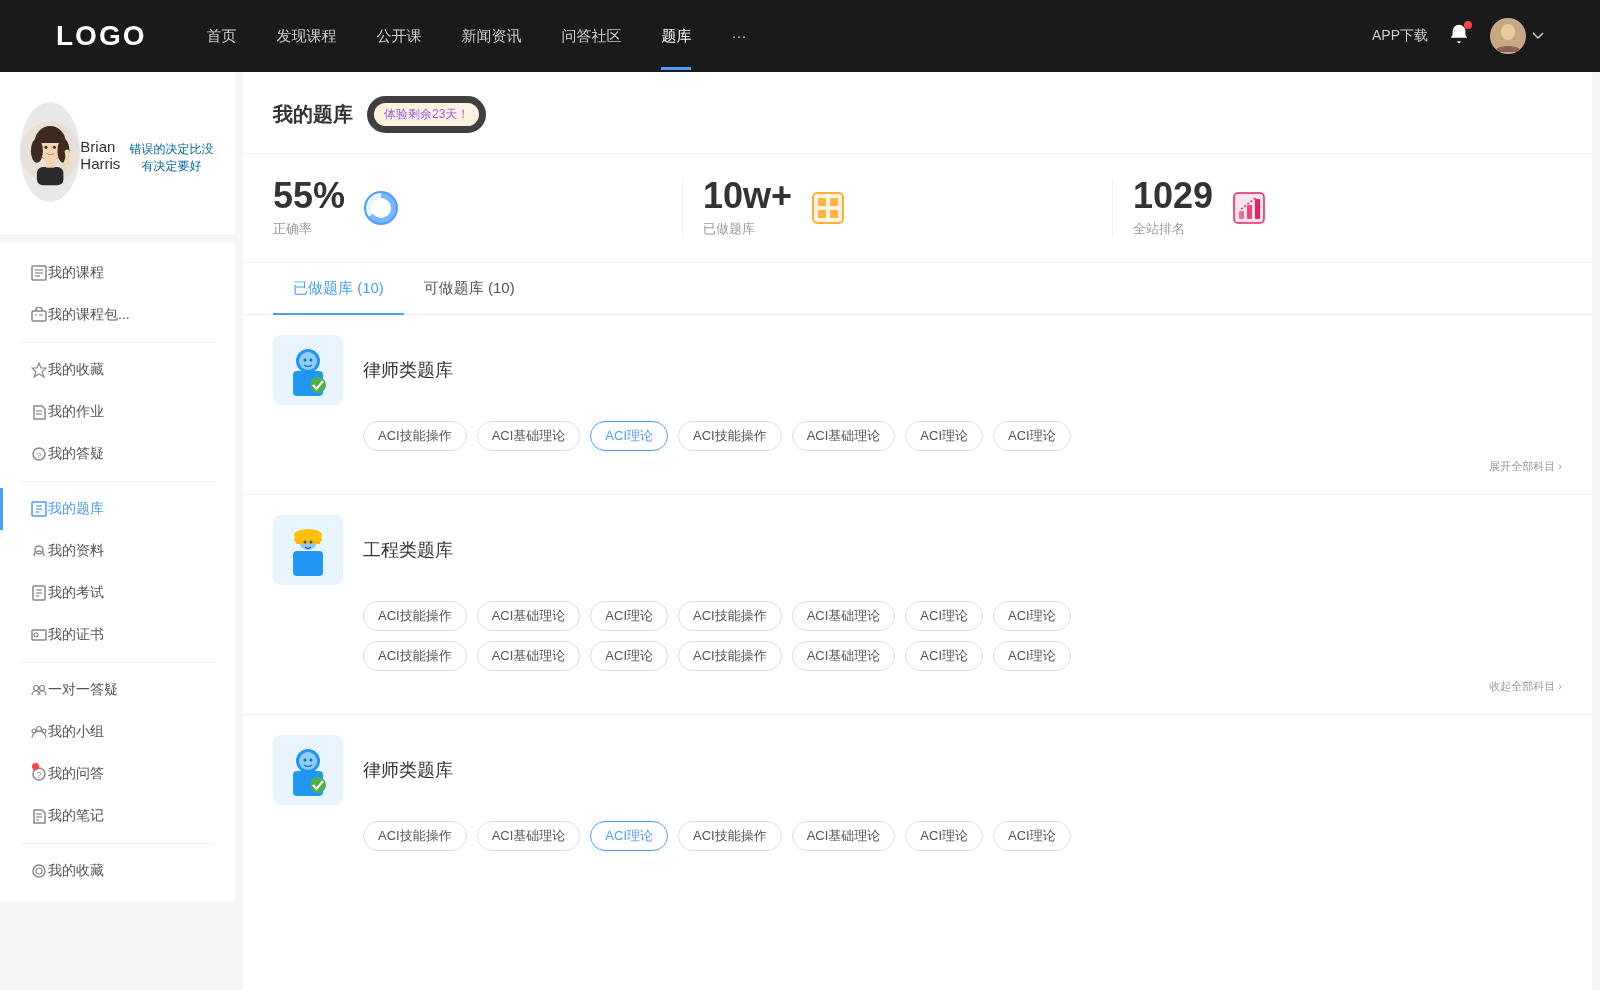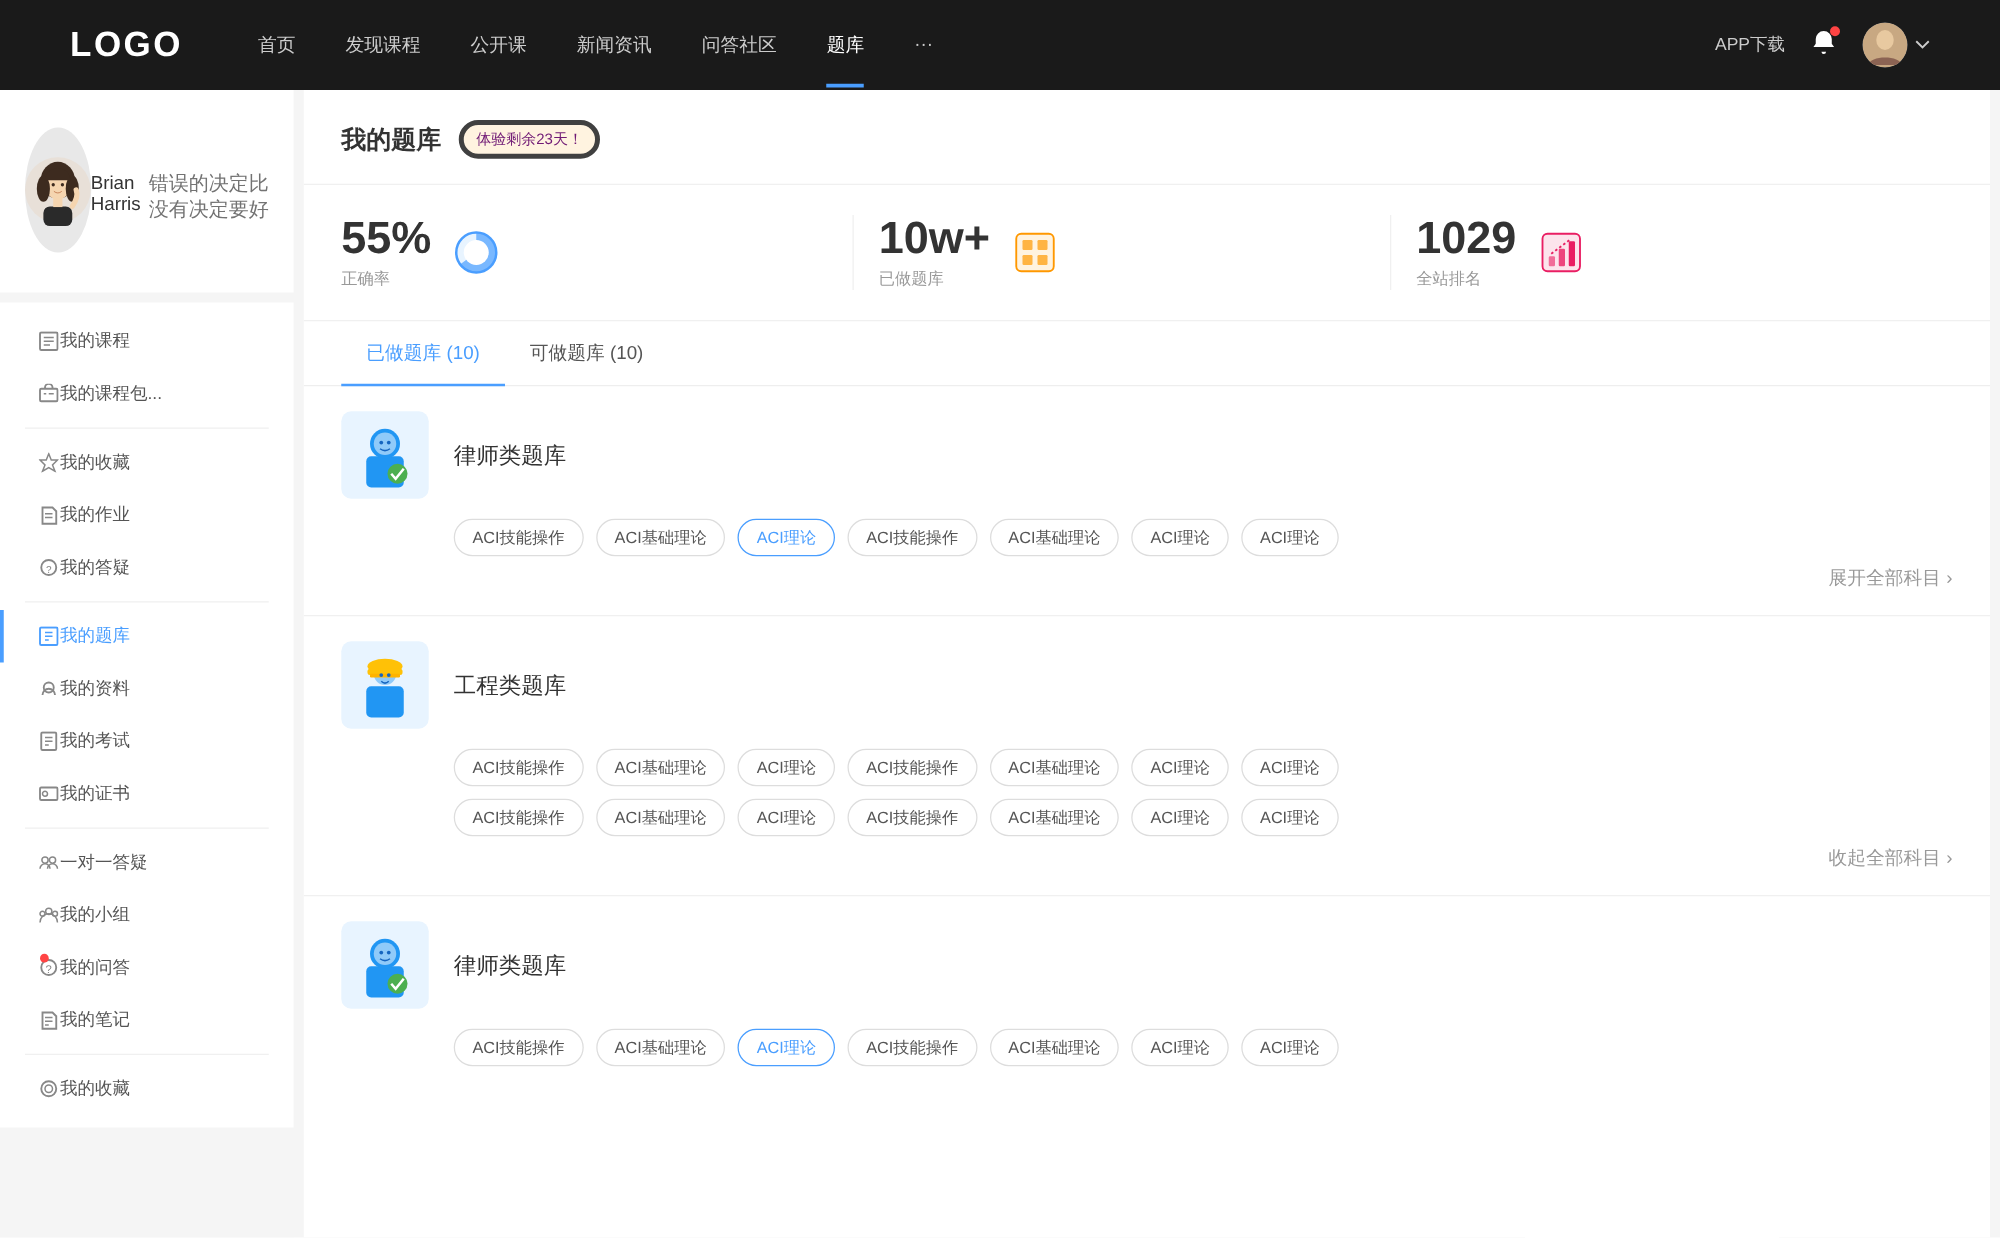"体验剩余23天！" .trial-badge { border: 4px solid #404040 -> 7px solid #404040; color: #701a75 -> #8b5cf6 }
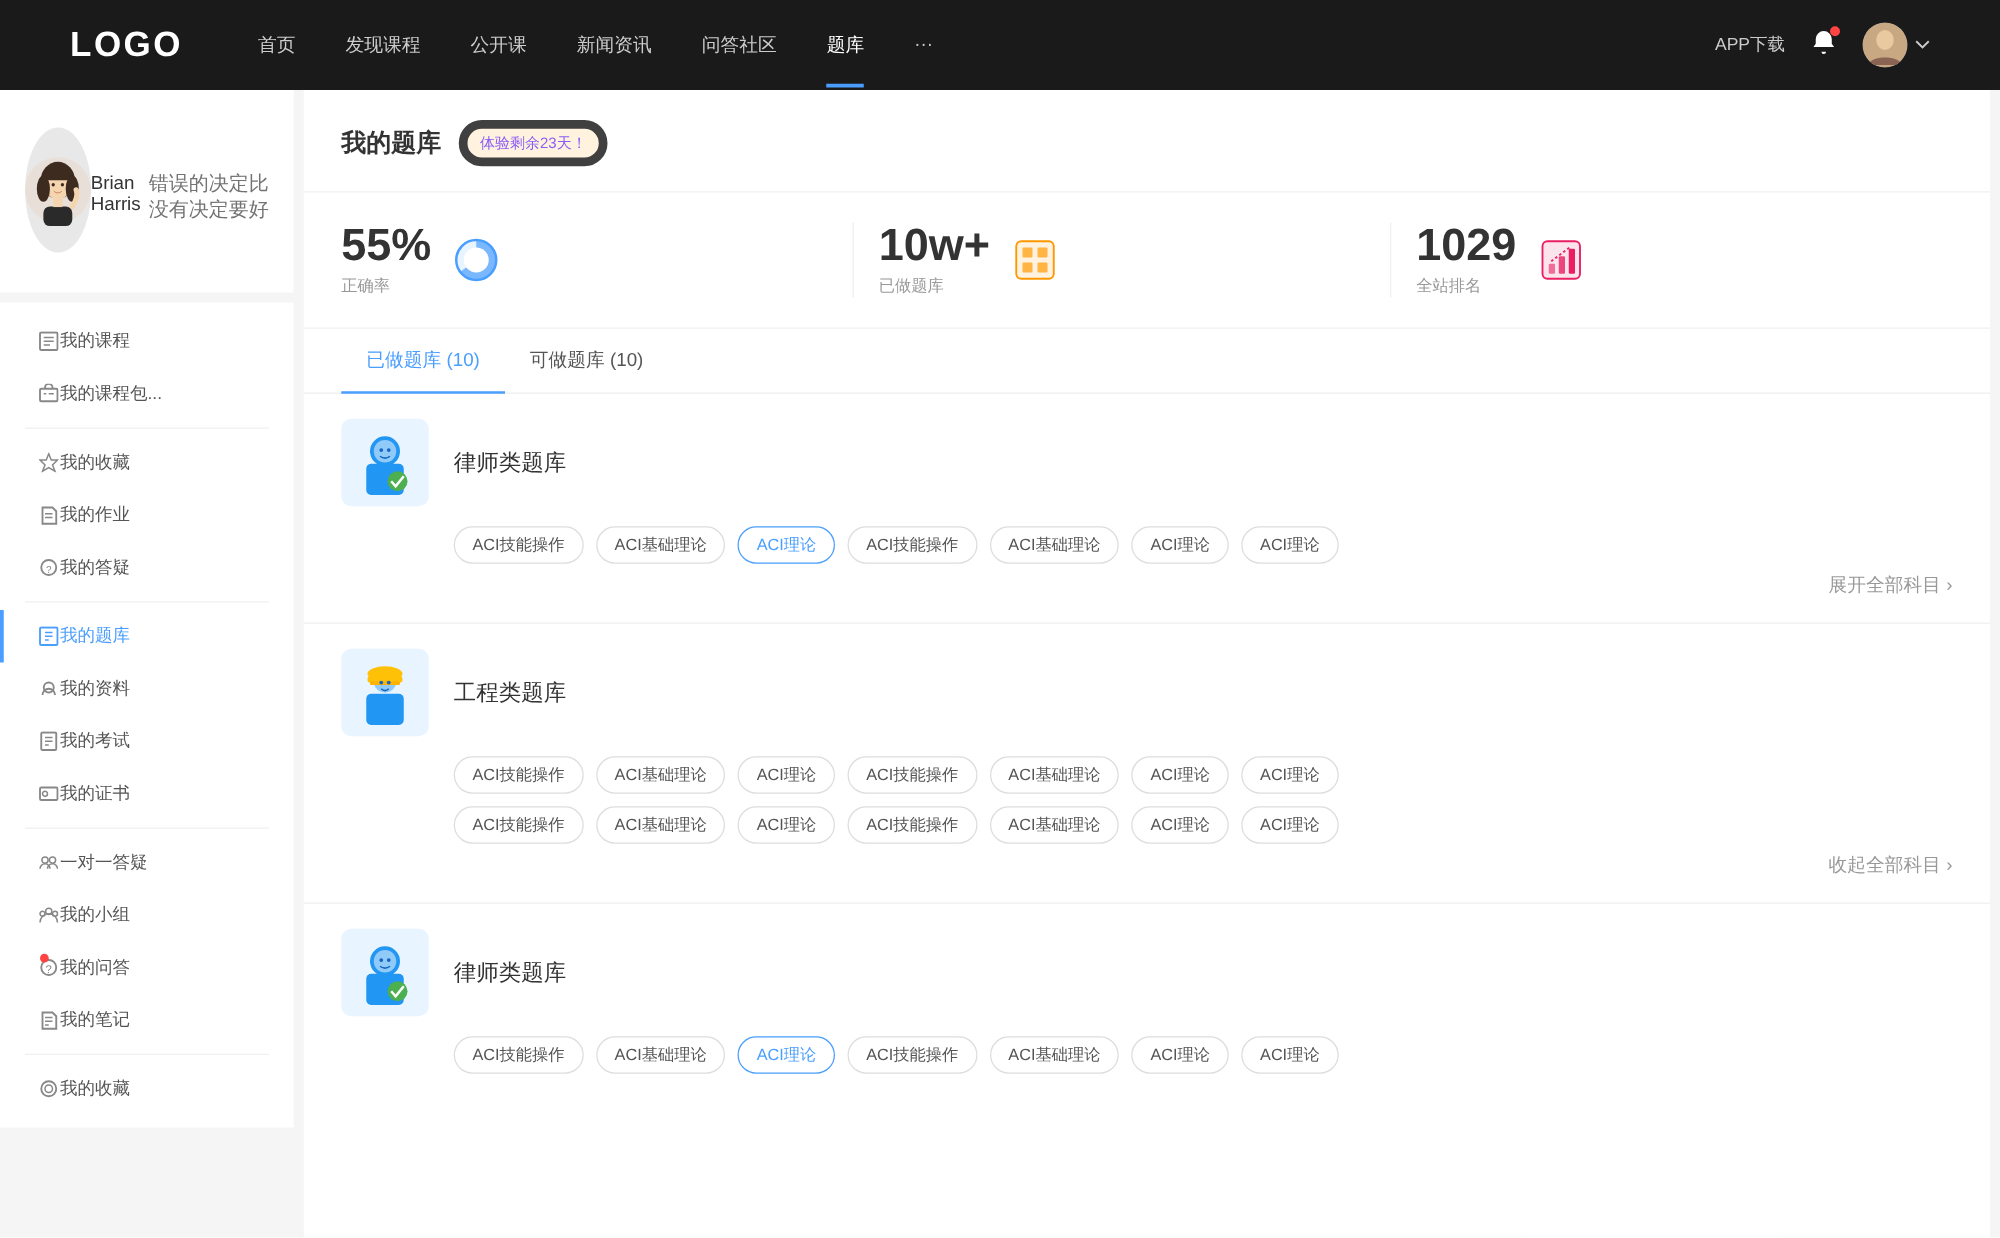"错误的决定比没有决定要好" .profile-motto { color: #737373 -> #0369a1; font-size: 16px -> 12px; text-align: right -> center }
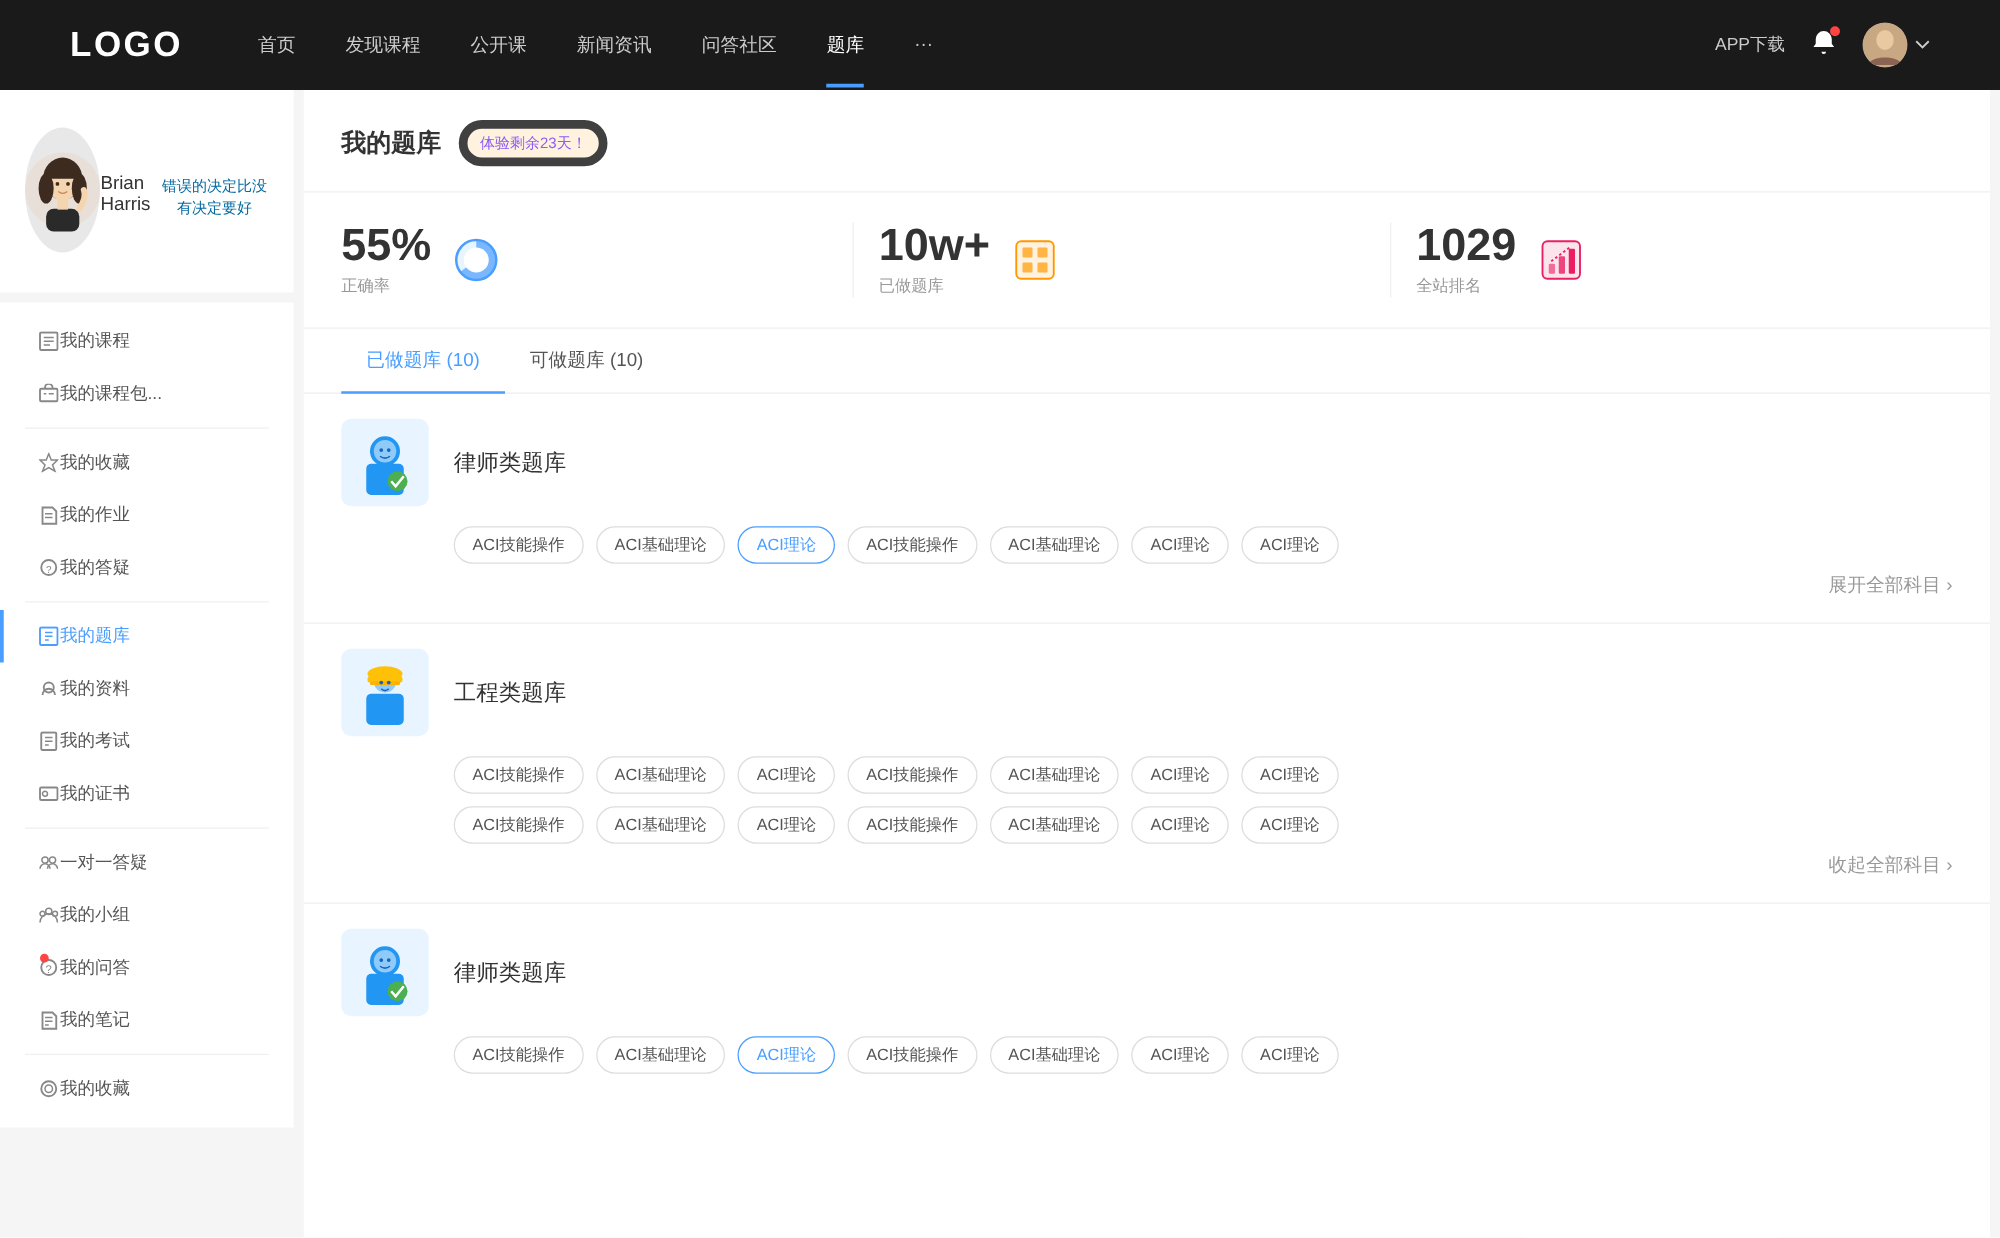"展开全部科目 ›" .qbank-expand { font-size: 15px -> 11px }
